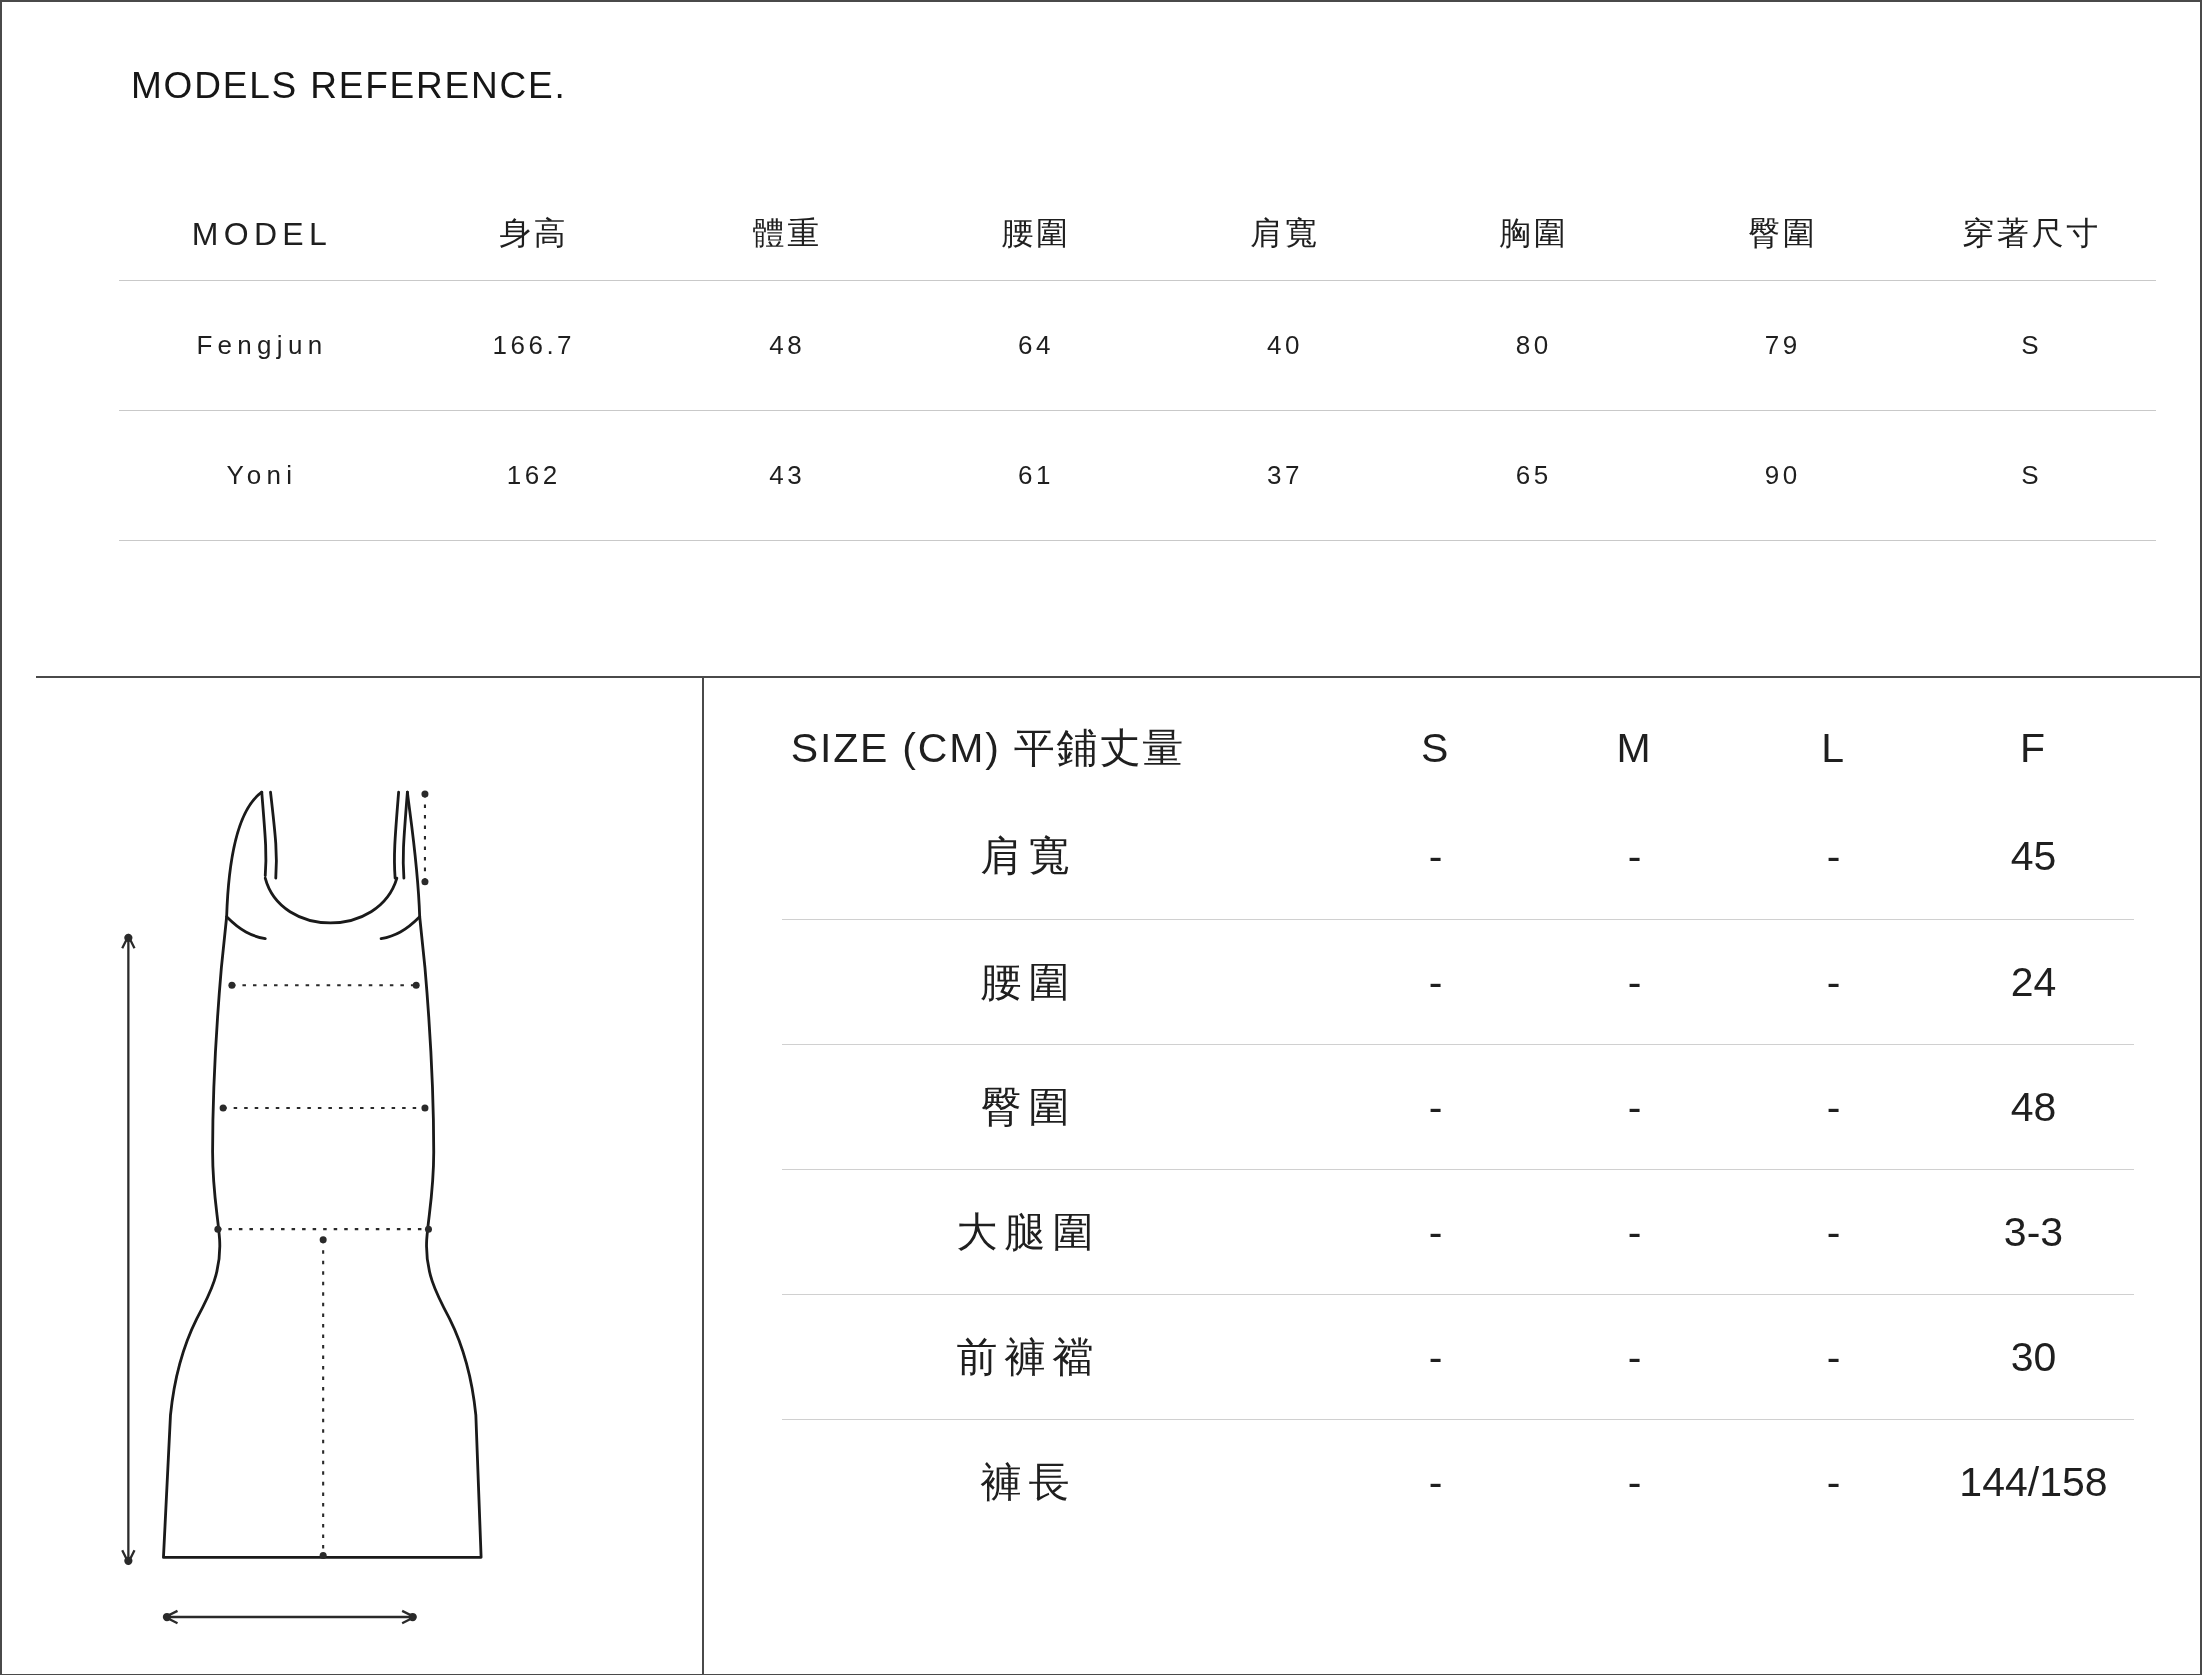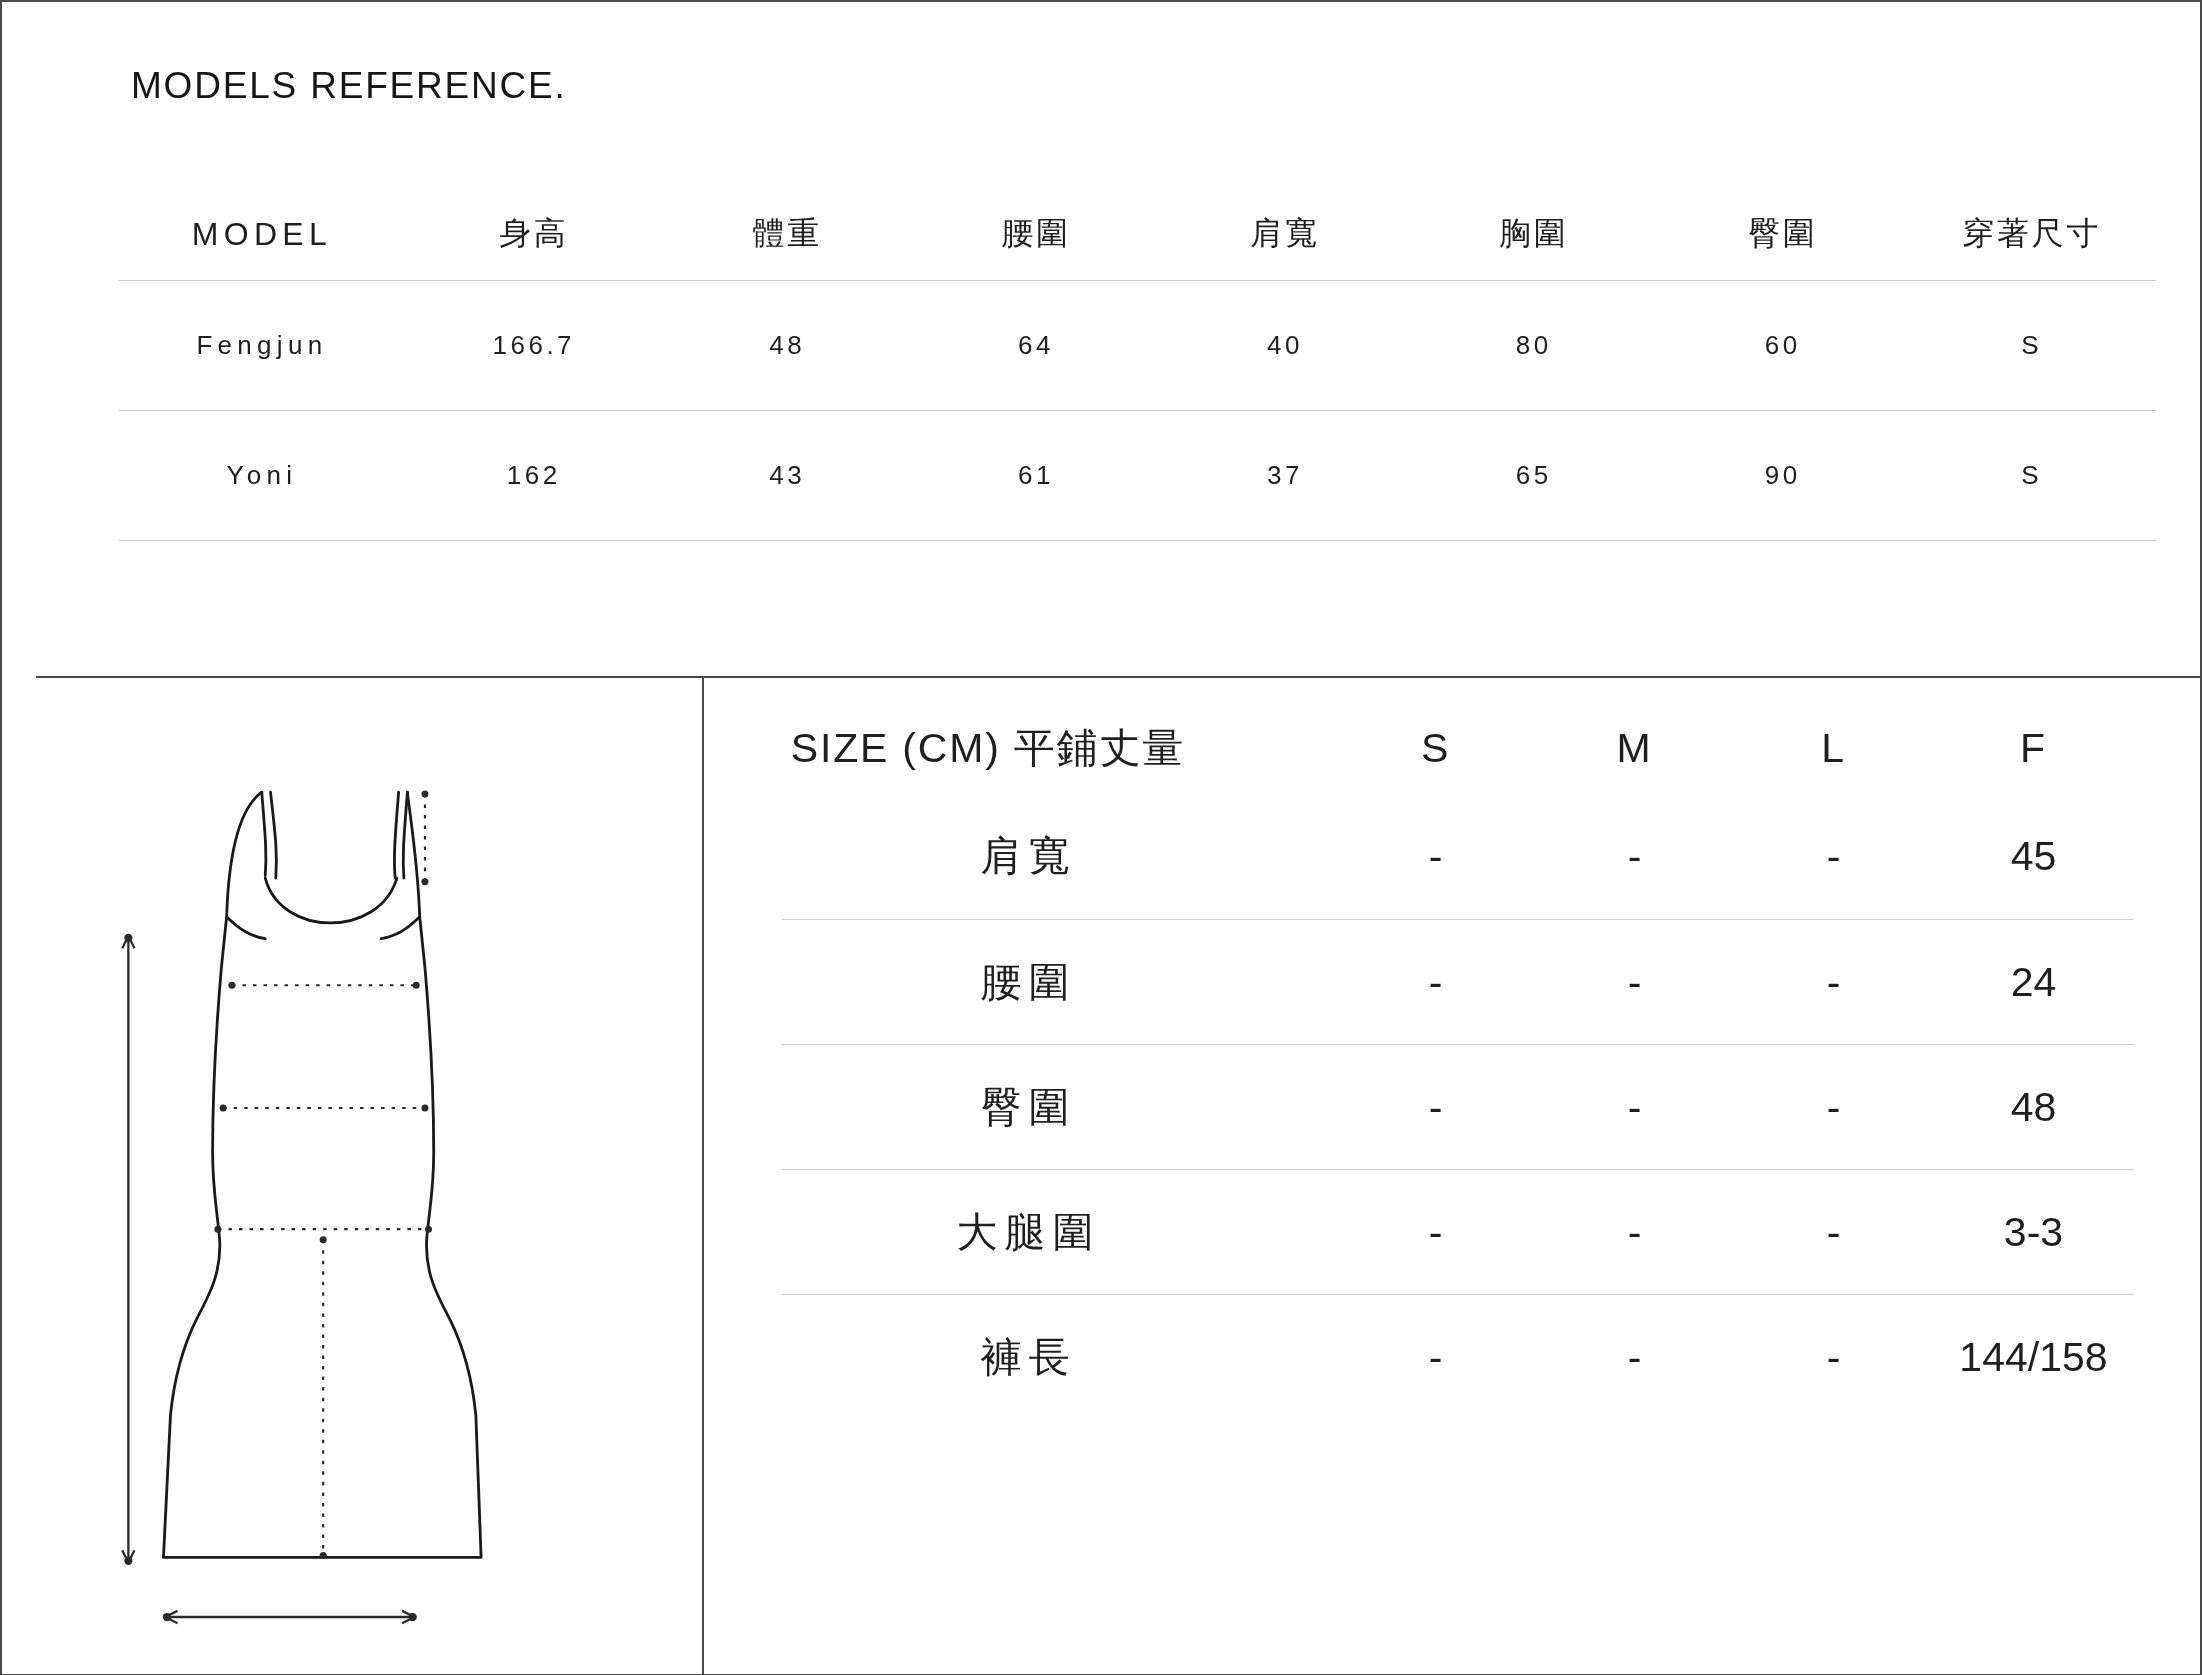"60" td { text: 60 -> 79 }
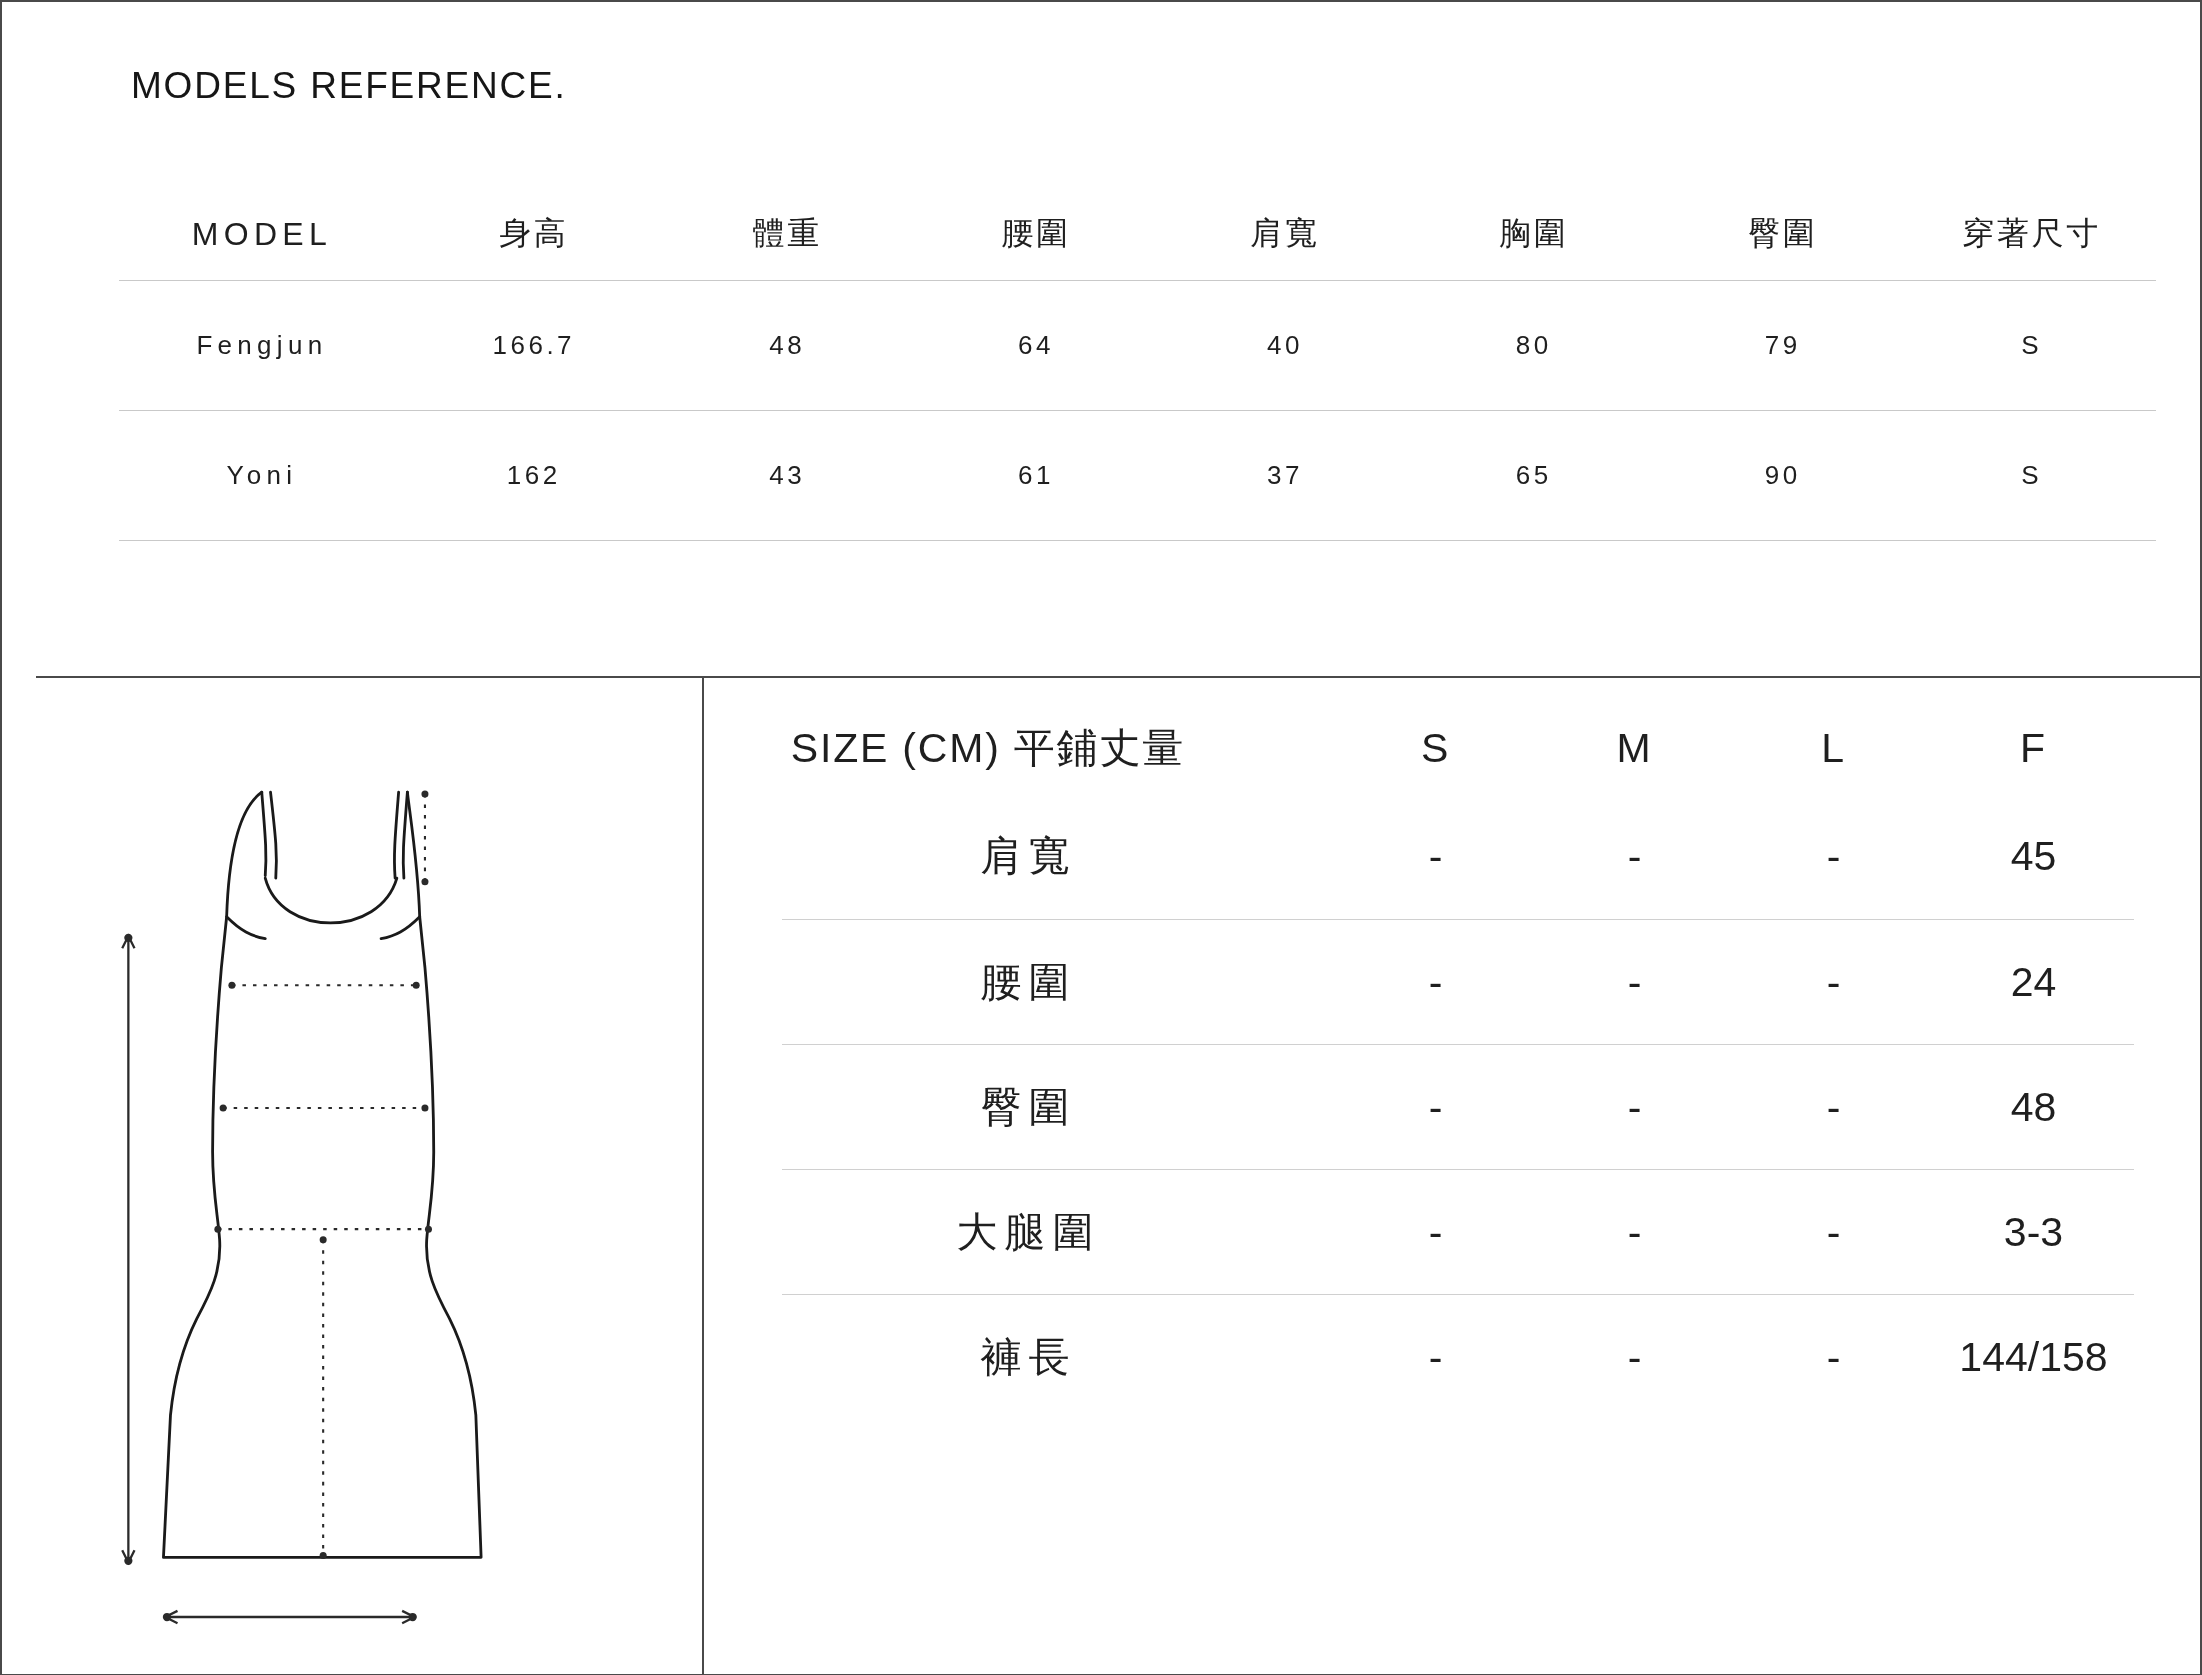"前褲襠" tr { html: none -> <tr> <td>前褲襠</td> <td>-</td> <td>-</td> <td>-</td> <td>30</td> </tr> }
